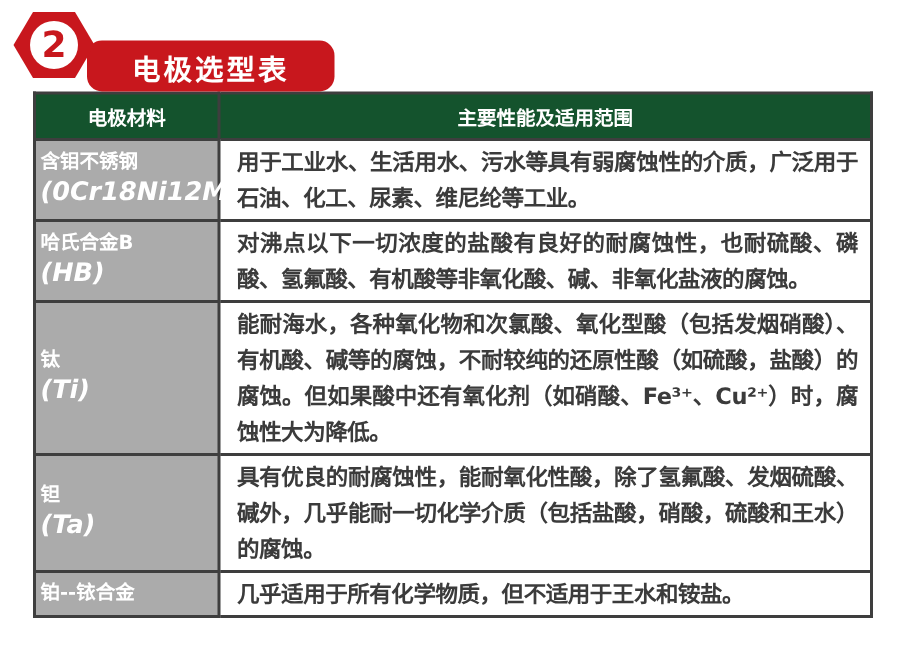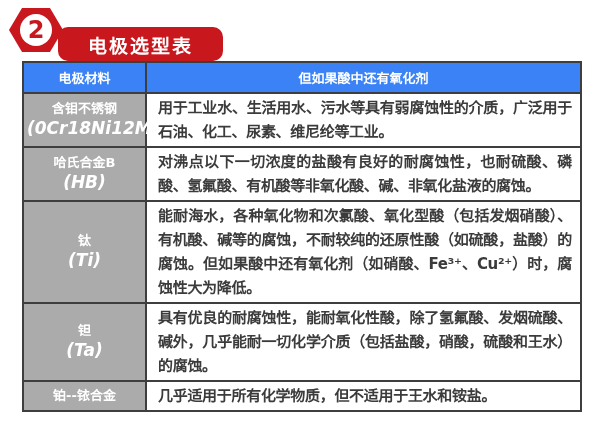"电极材料" .tbl th { background: #3b82f6 -> #14532d }
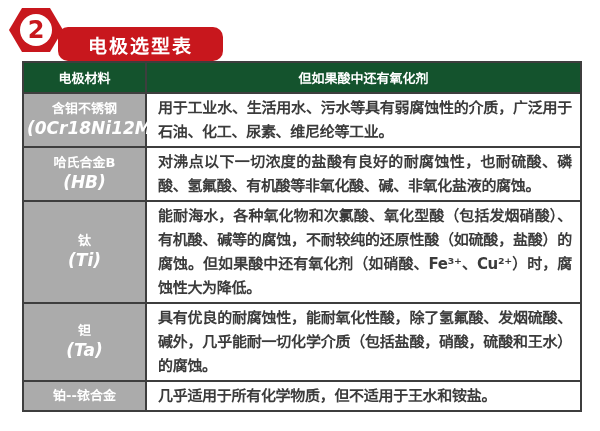"但如果酸中还有氧化剂" th { text: 但如果酸中还有氧化剂 -> 主要性能及适用范围 }
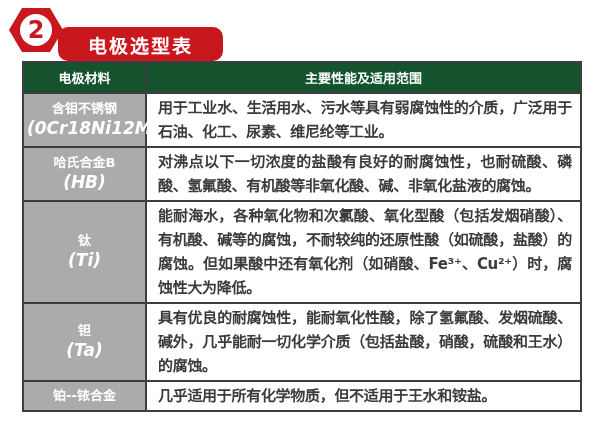"含钼不锈钢" td.mat { text-align: center -> none }
